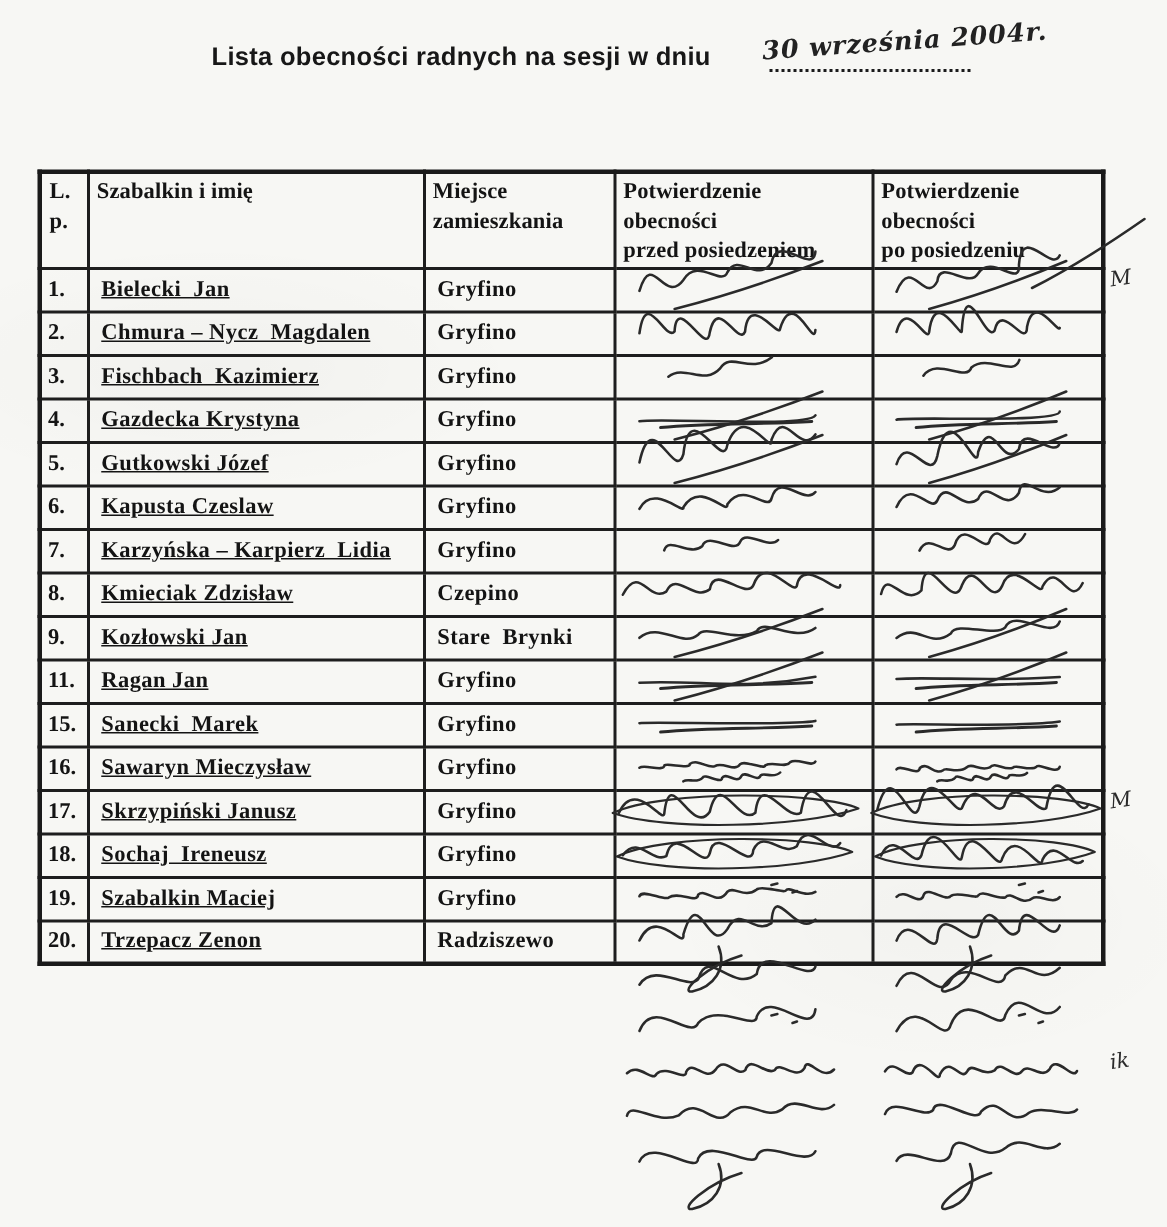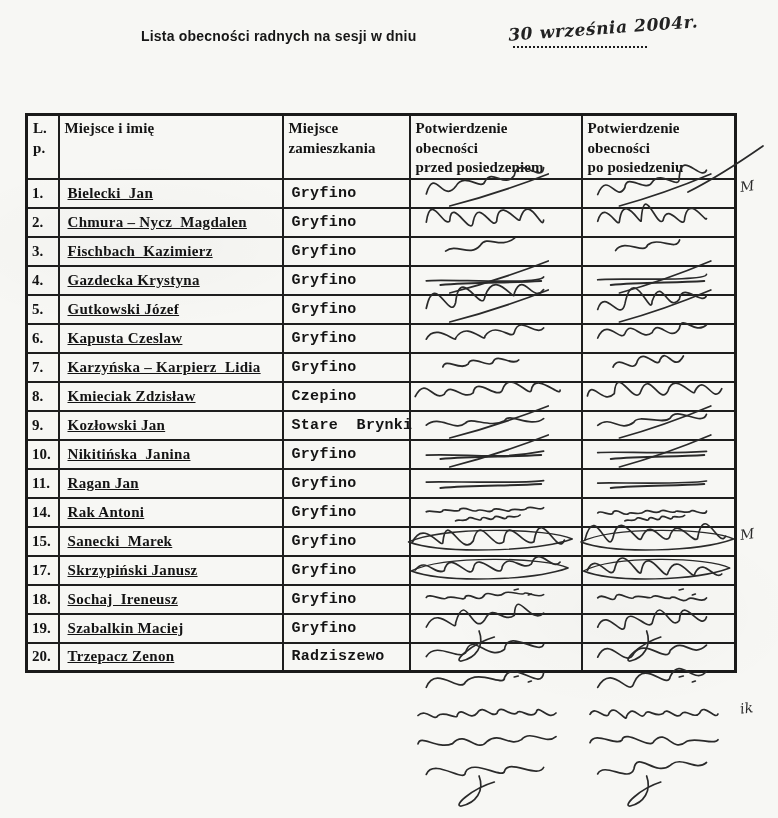"Lista obecności radnych na sesji" .title { font-size: 14px -> 17px }
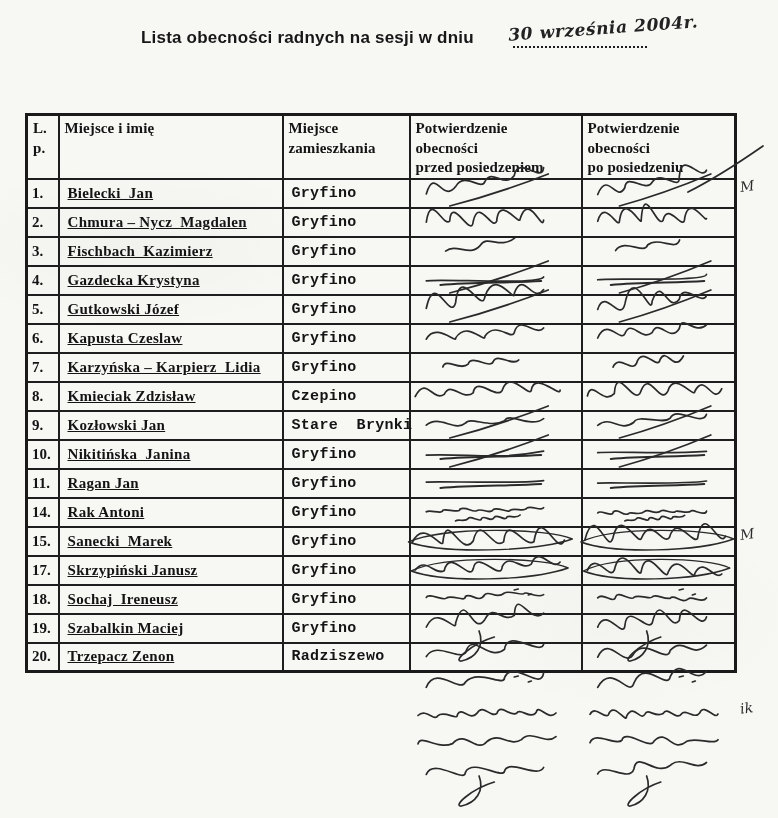"Miejsce i imię" th { text: Miejsce -> Szabalkin }
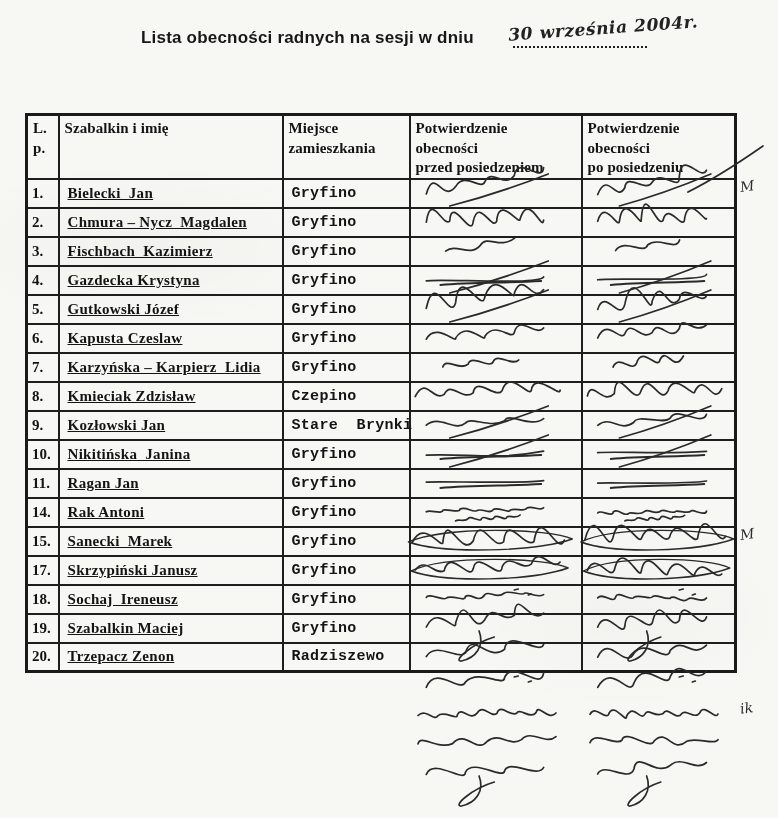"Gryfino" .c-res { font-family: Liberation Mono, monospace -> none }
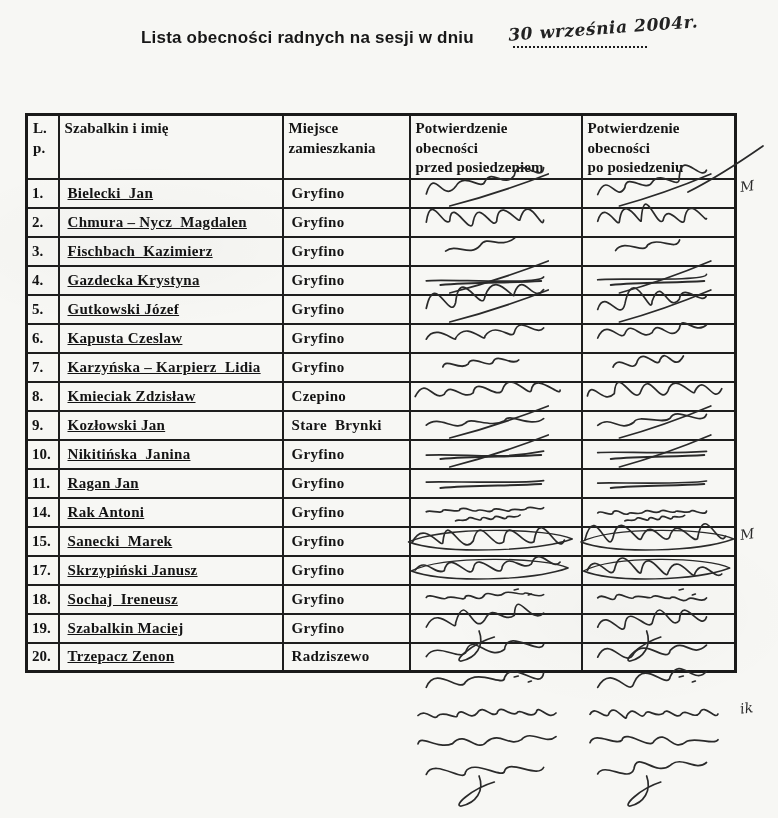"10." tr { html: <tr> <td>10.</td> <td>Nikitińska Janina</td> <td>Gryfino</td> <td></td> <td></td> </tr> -> none }
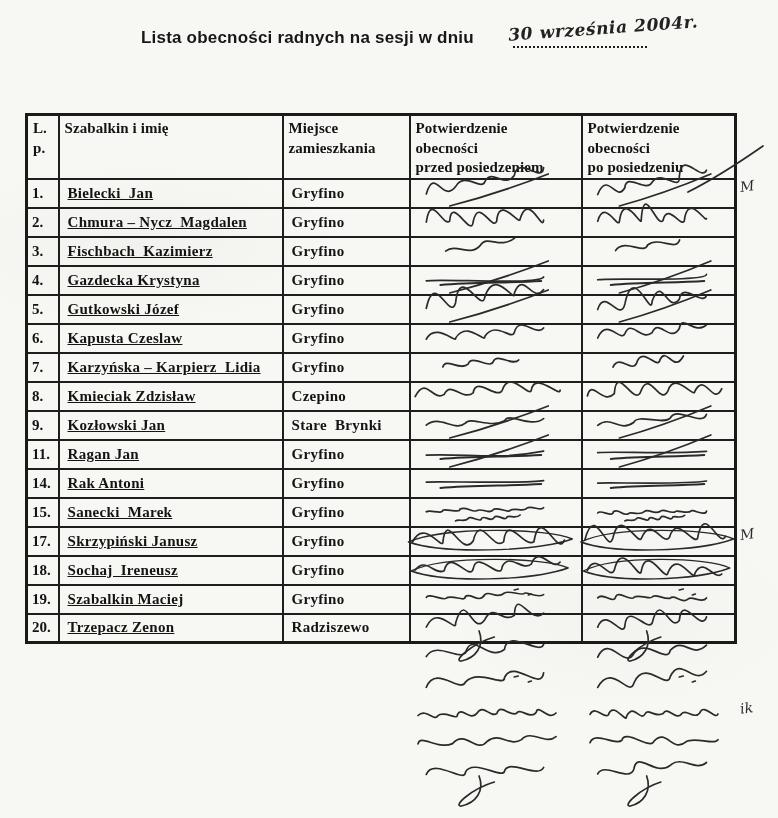"14." tr { html: <tr> <td>14.</td> <td>Rak Antoni</td> <td>Gryfino</td> <td></td> <td></td> </tr> -> none }
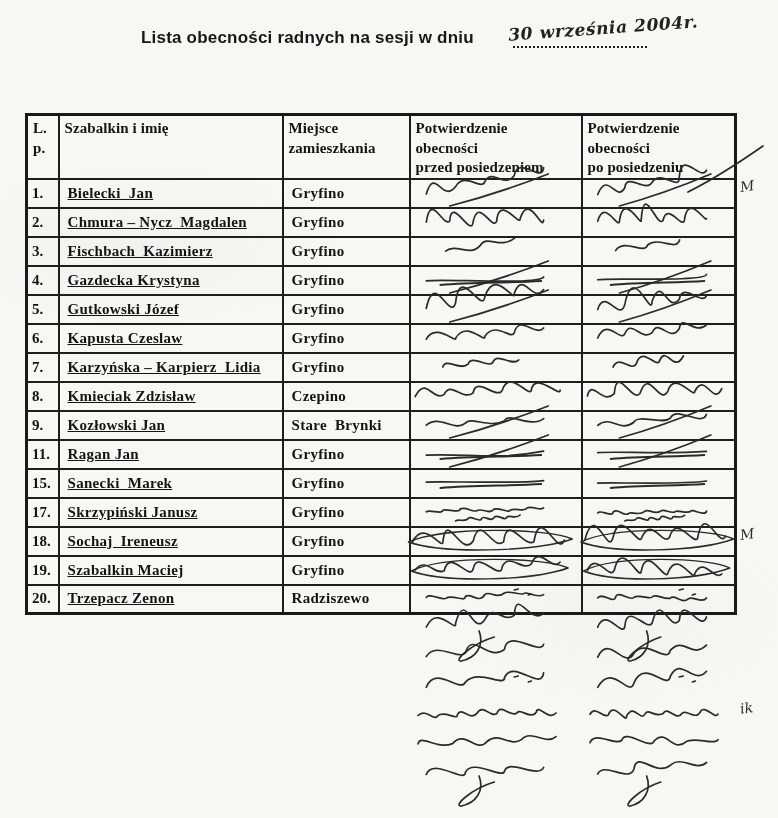"16." tr { html: none -> <tr> <td>16.</td> <td>Sawaryn Mieczysław</td> <td>Gryfino</td> <td></td> <td></td> </tr> }
